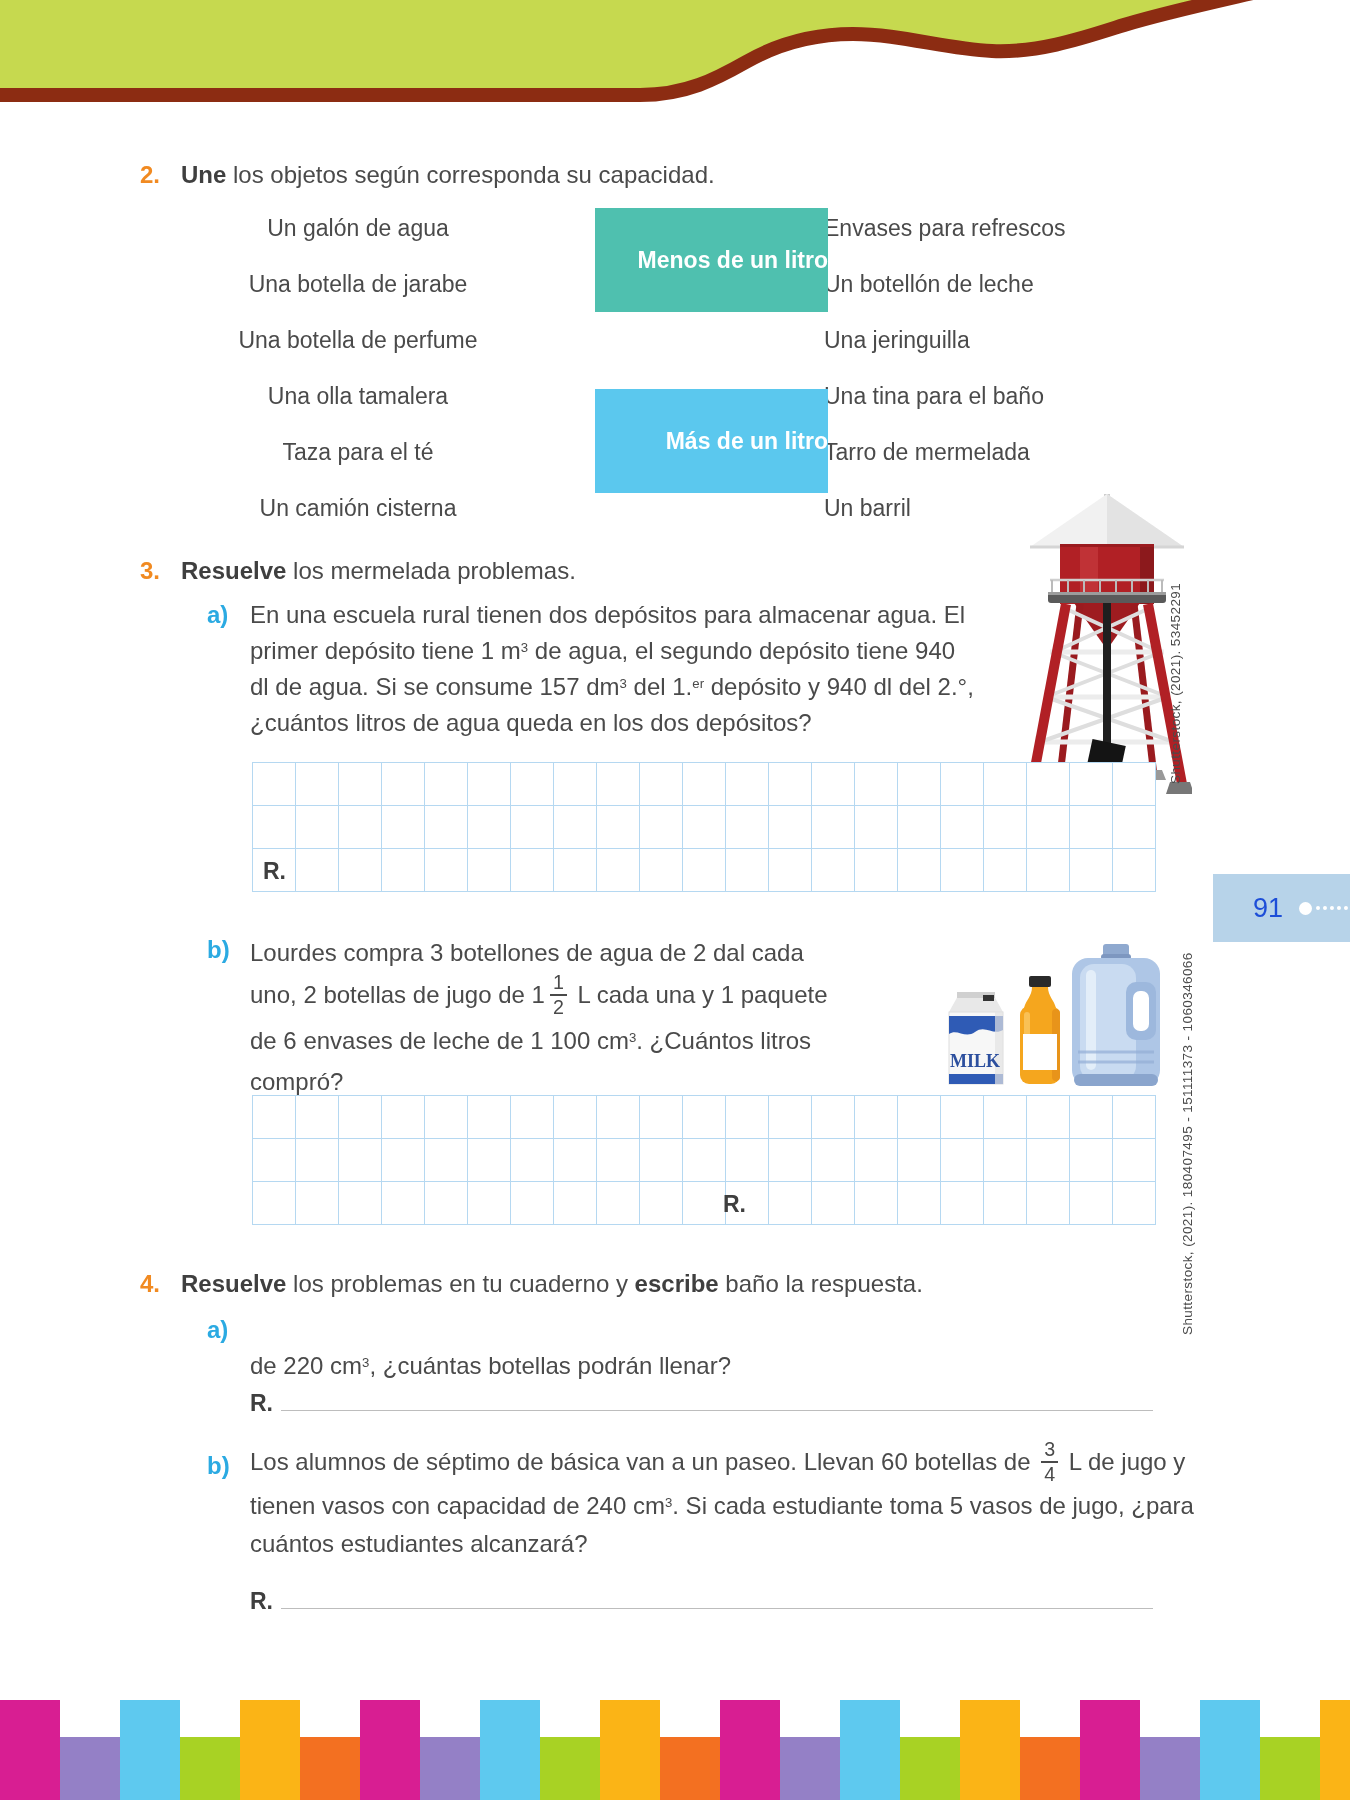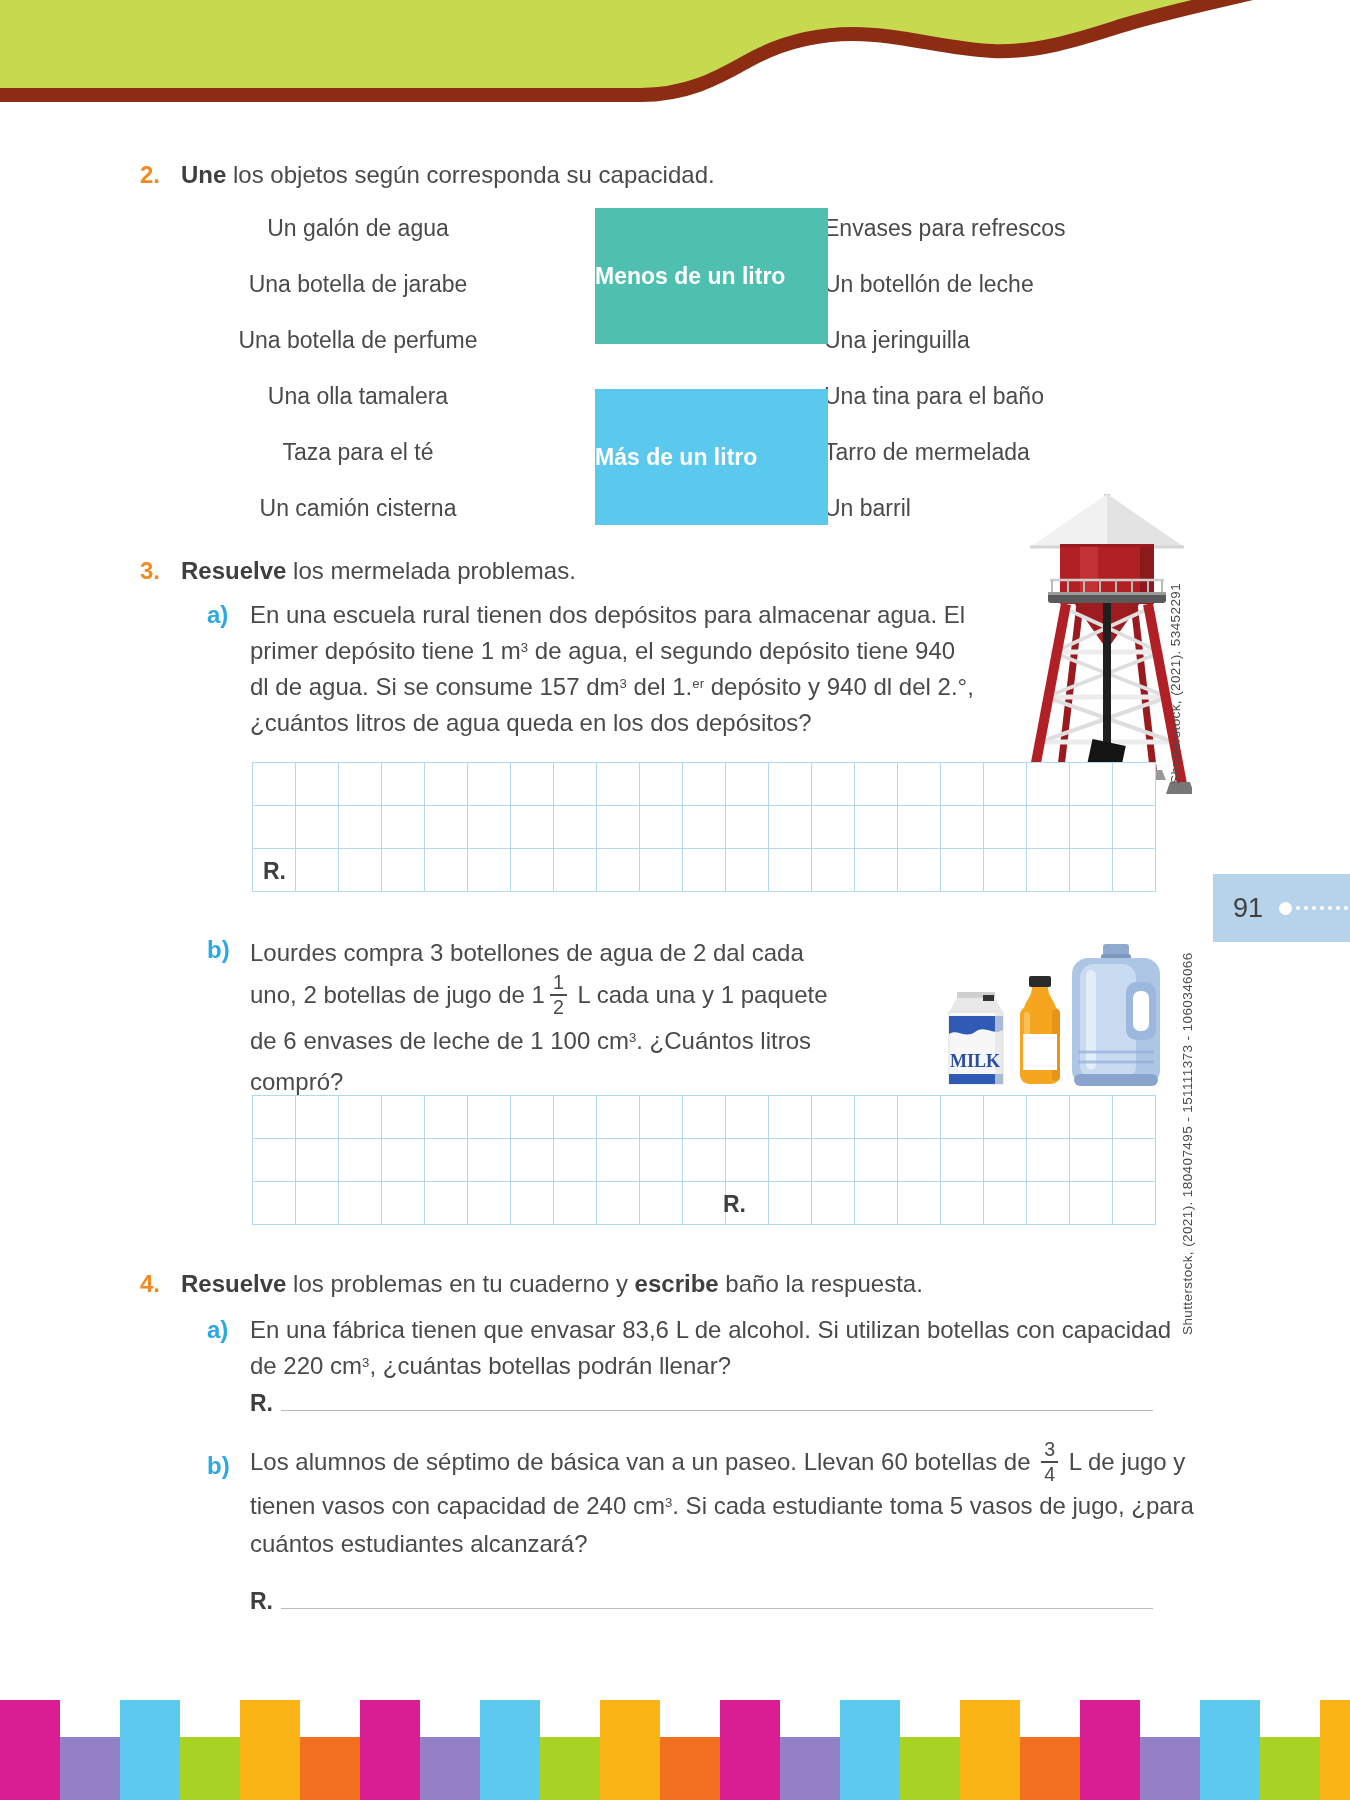"Menos de un litro" .cat-box { height: 136px -> 104px; justify-content: flex-start -> flex-end }
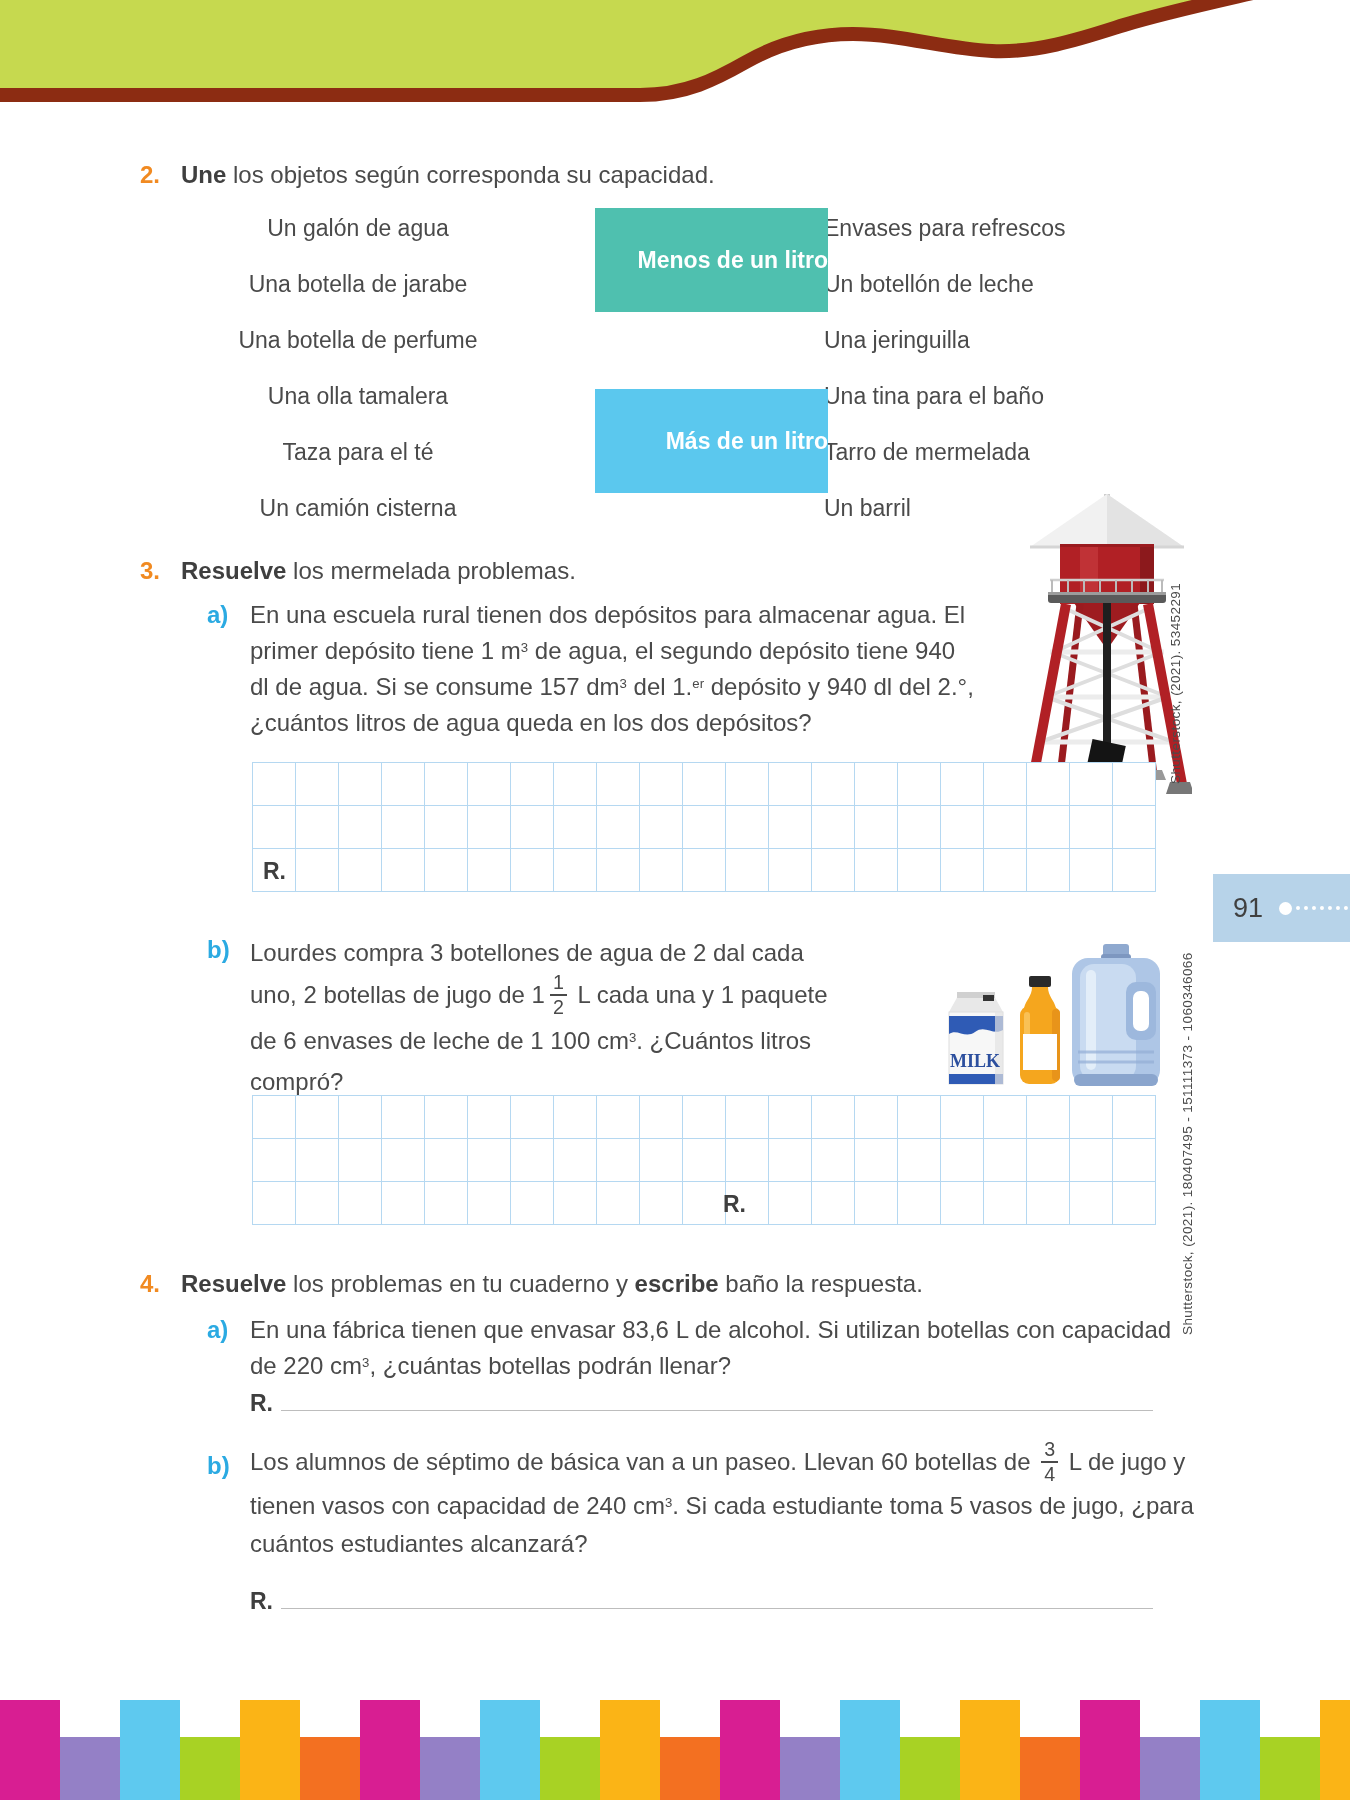"91" .badge .pnum { color: #404040 -> #1d4ed8; margin-left: 20px -> 40px }
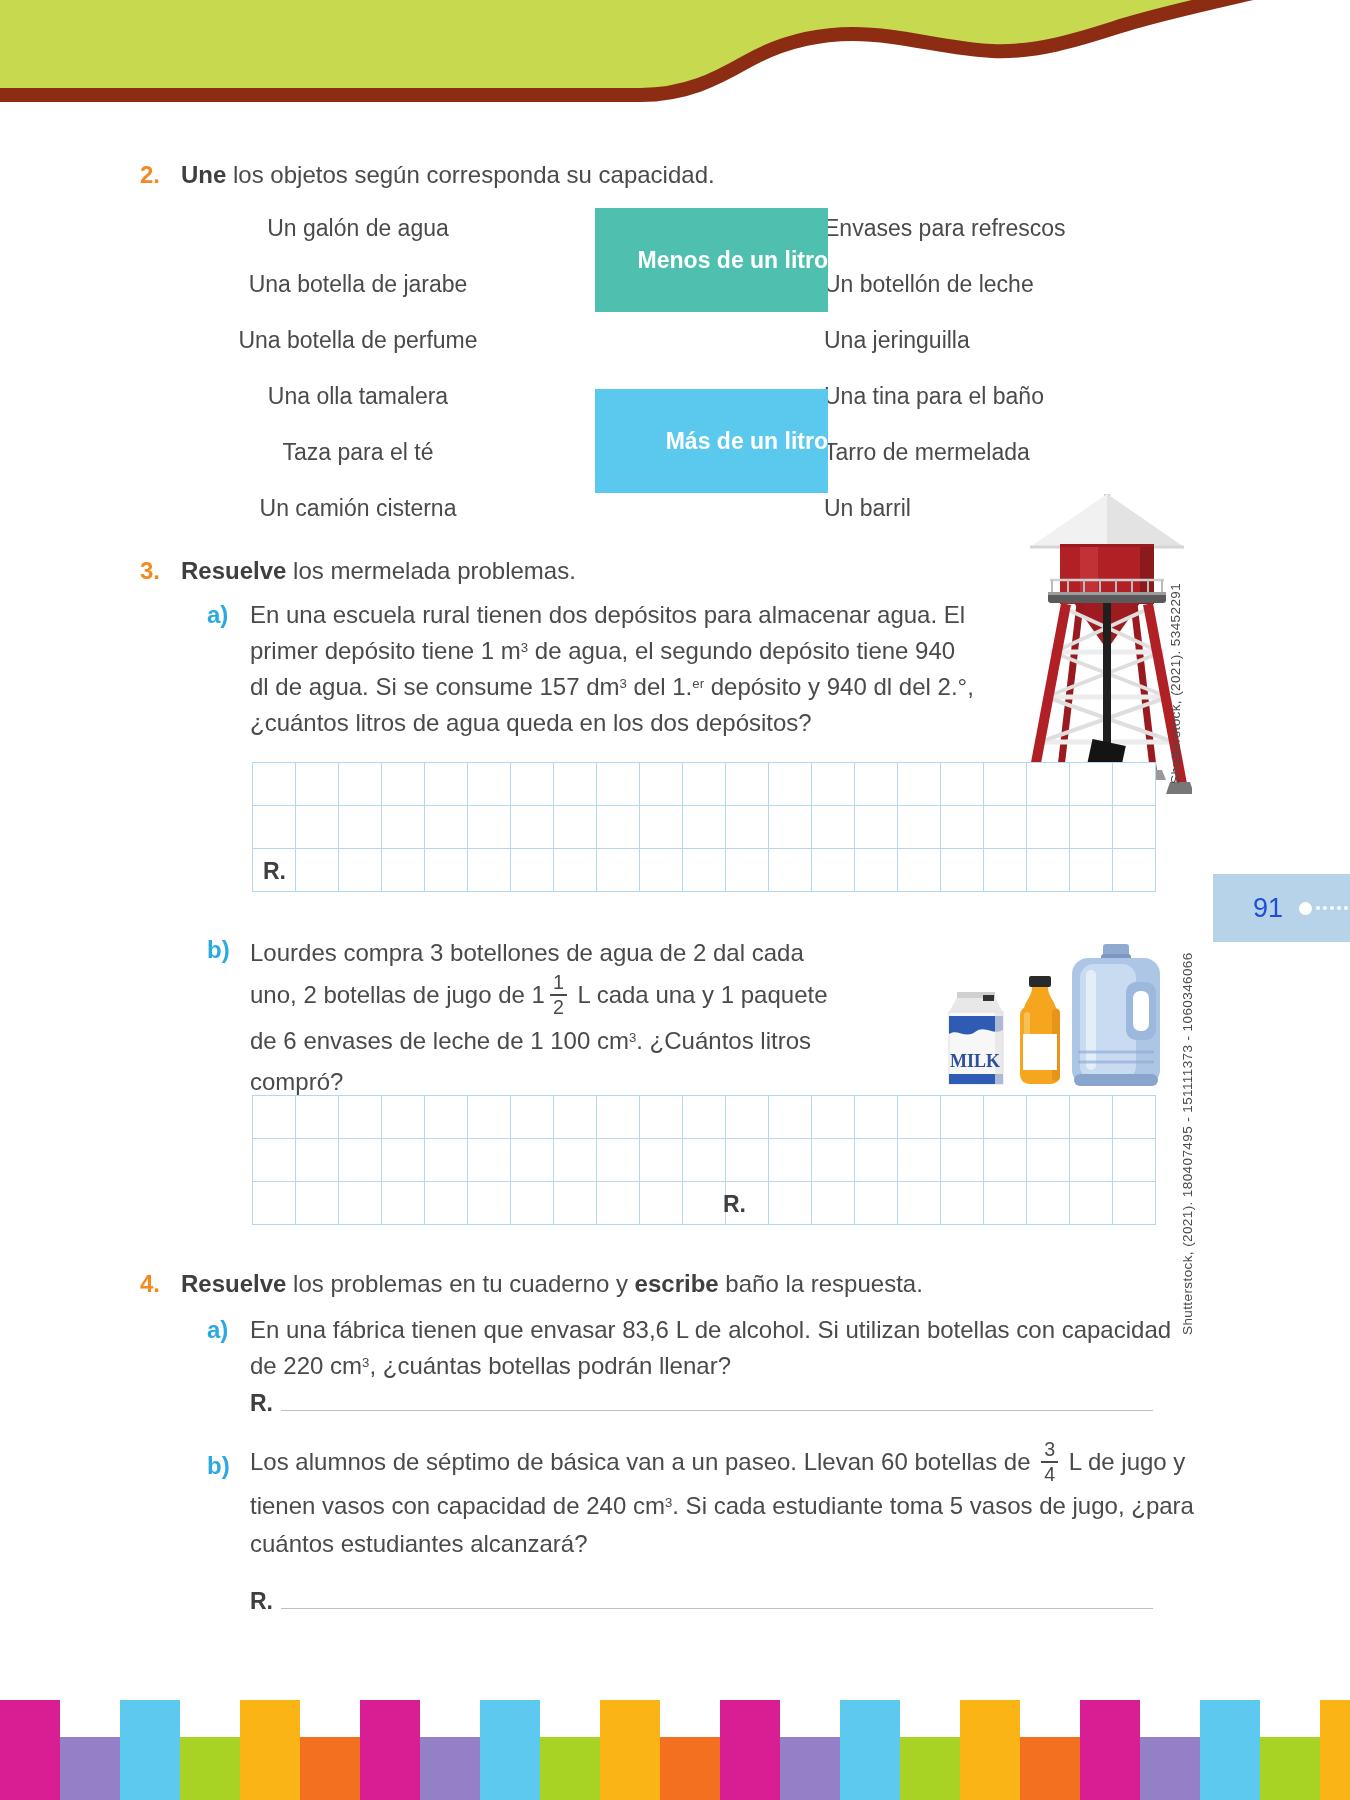"En una fábrica tienen que" span { html: <span>En una fábrica tienen que envasar 83,6 L de alcohol. Si utilizan botellas con capacidad</span> -> none }
